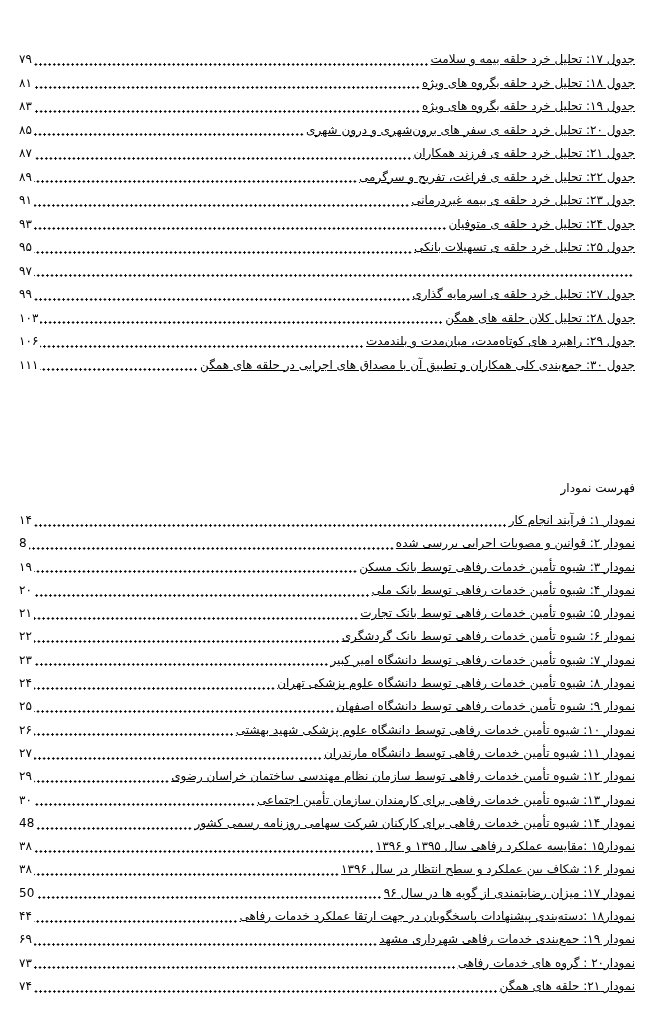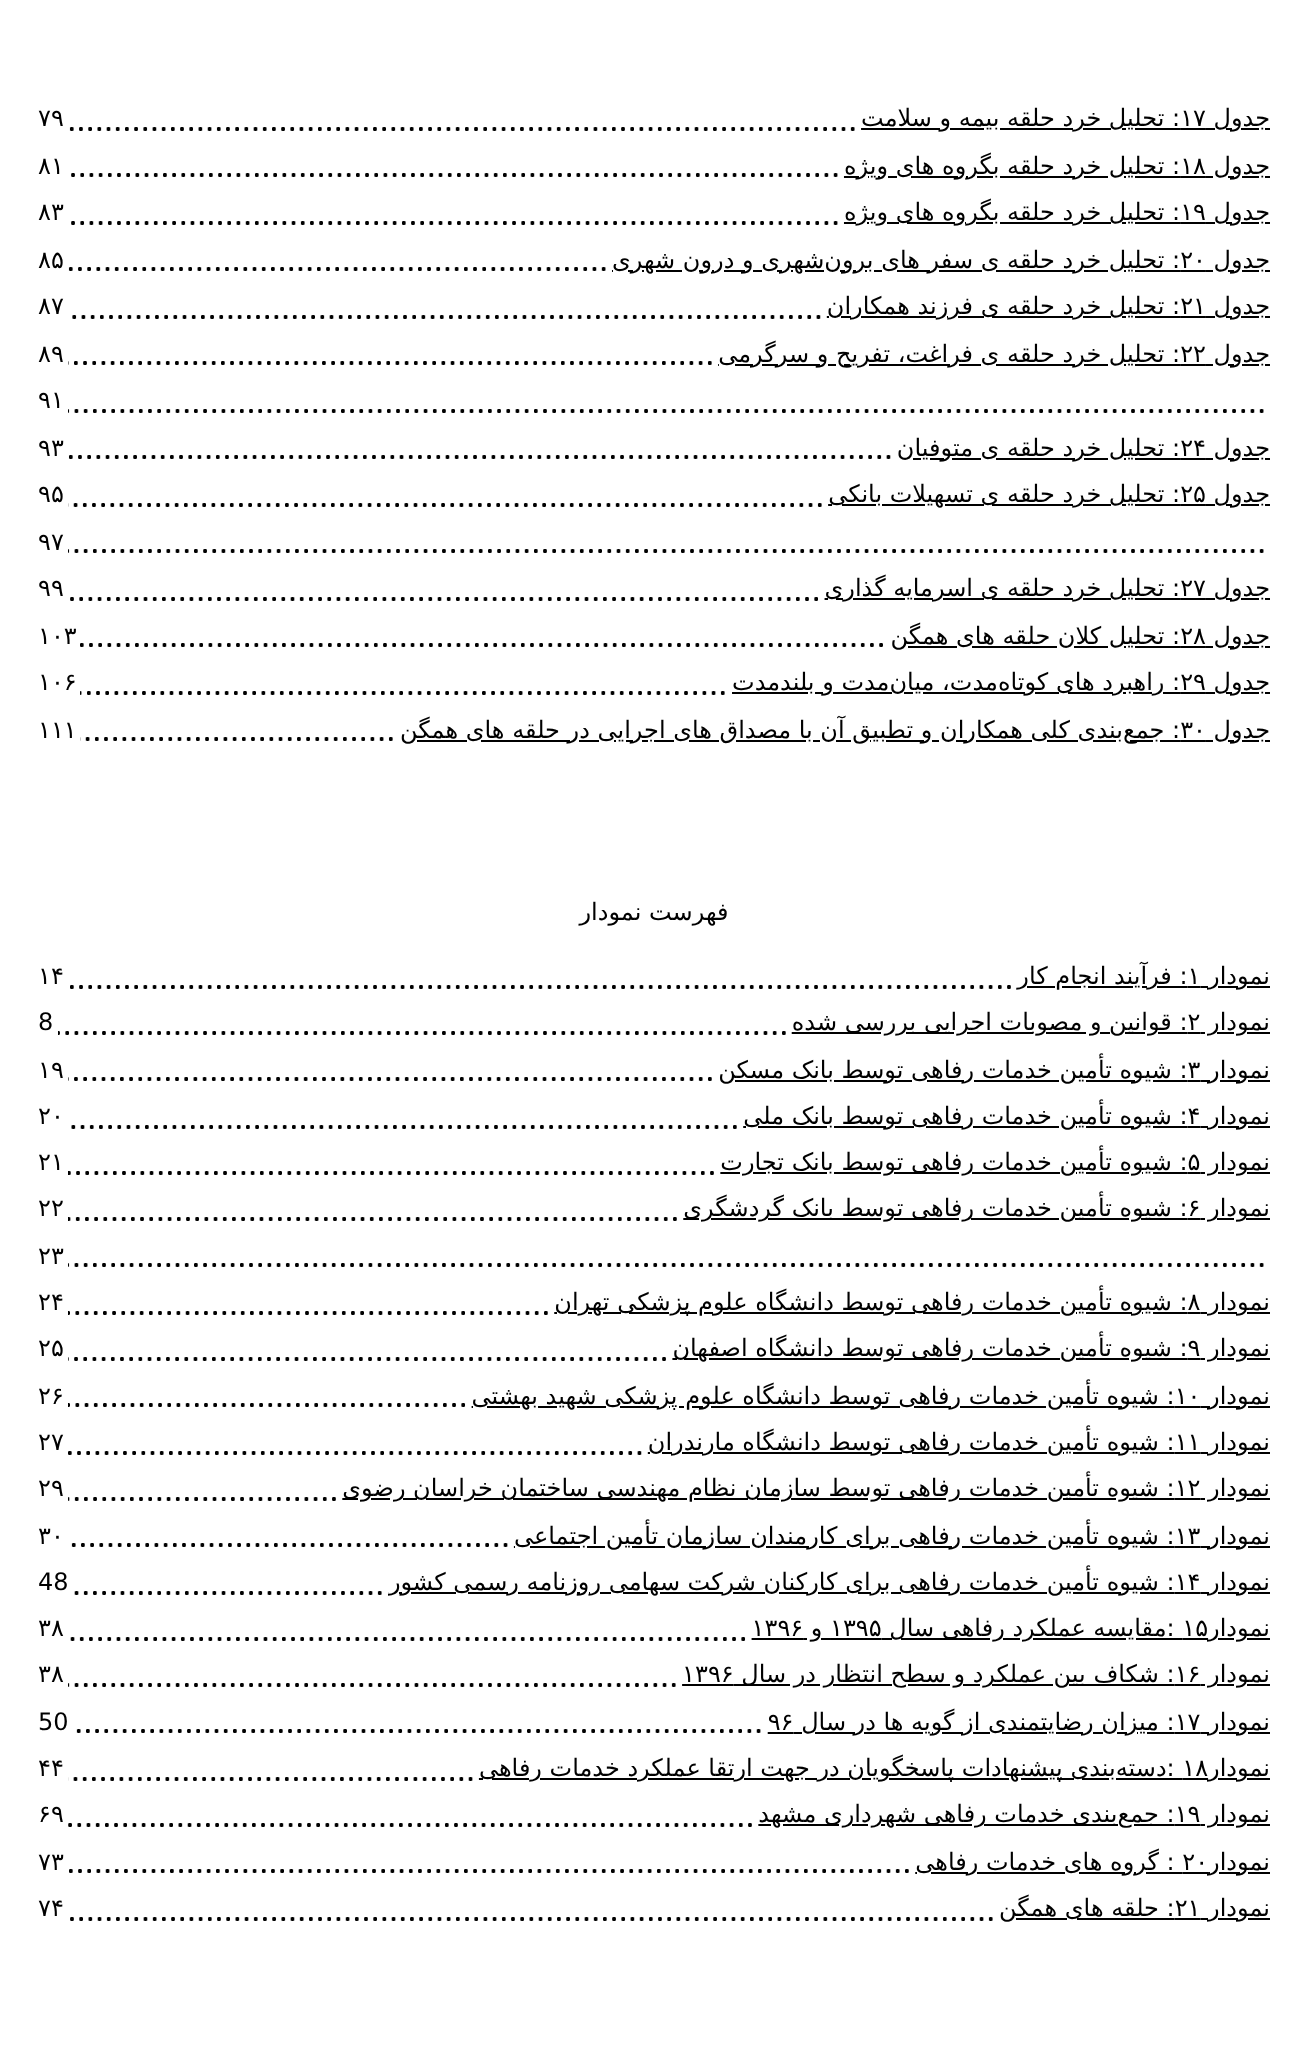"جدول ۲۳: تحلیل خرد حلقه" span.toc-title { html: none -> <span>جدول ۲۳: تحلیل خرد حلقه ی بیمه غیردرمانی</span> }
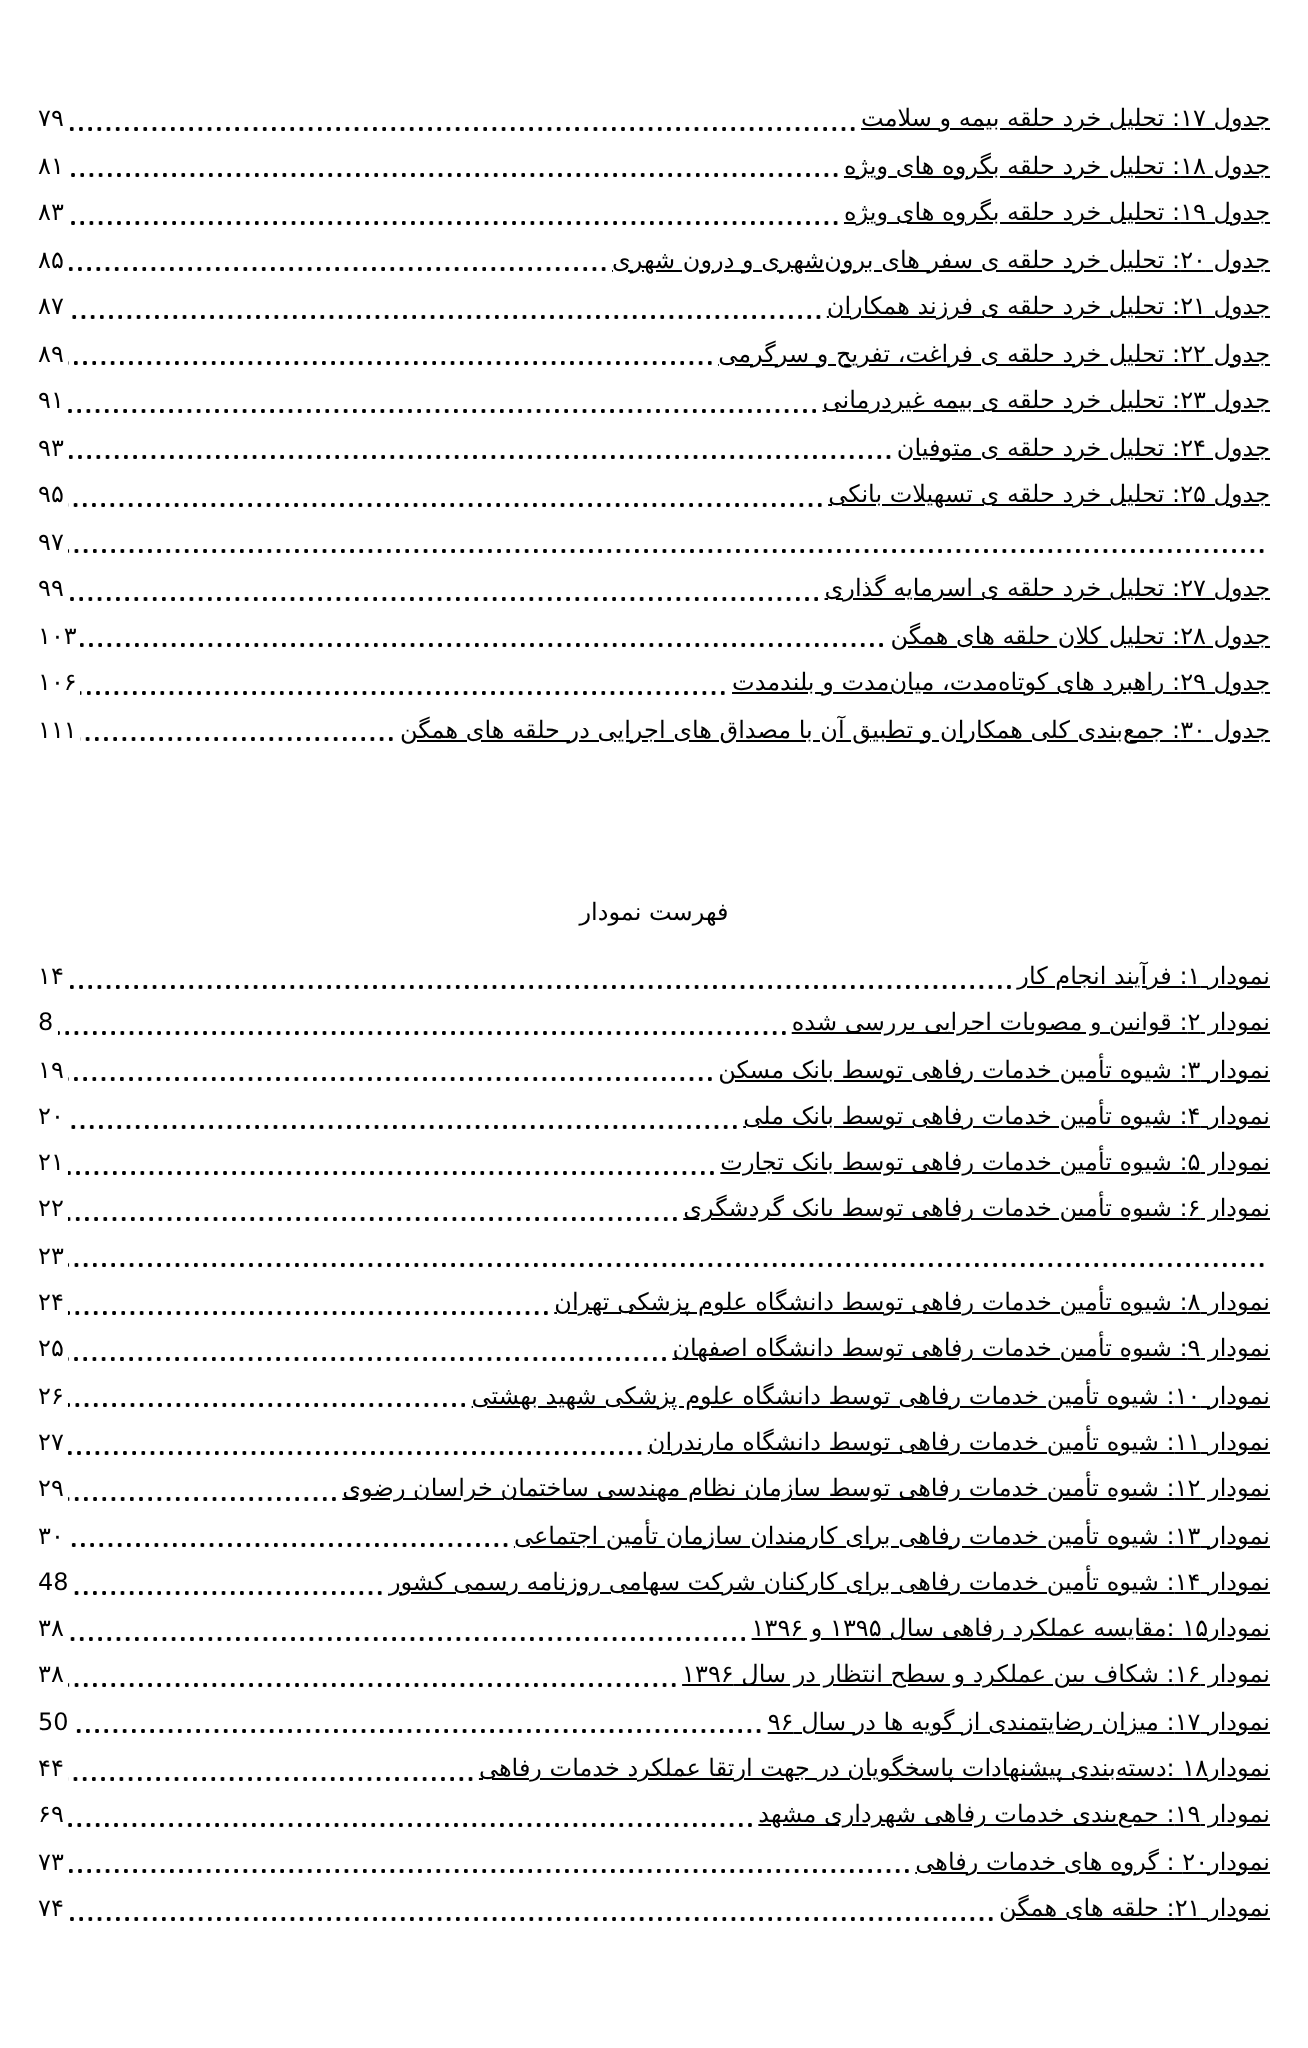"فهرست نمودار" .section-heading { margin-top: 68px -> 100px; text-align: center -> right }
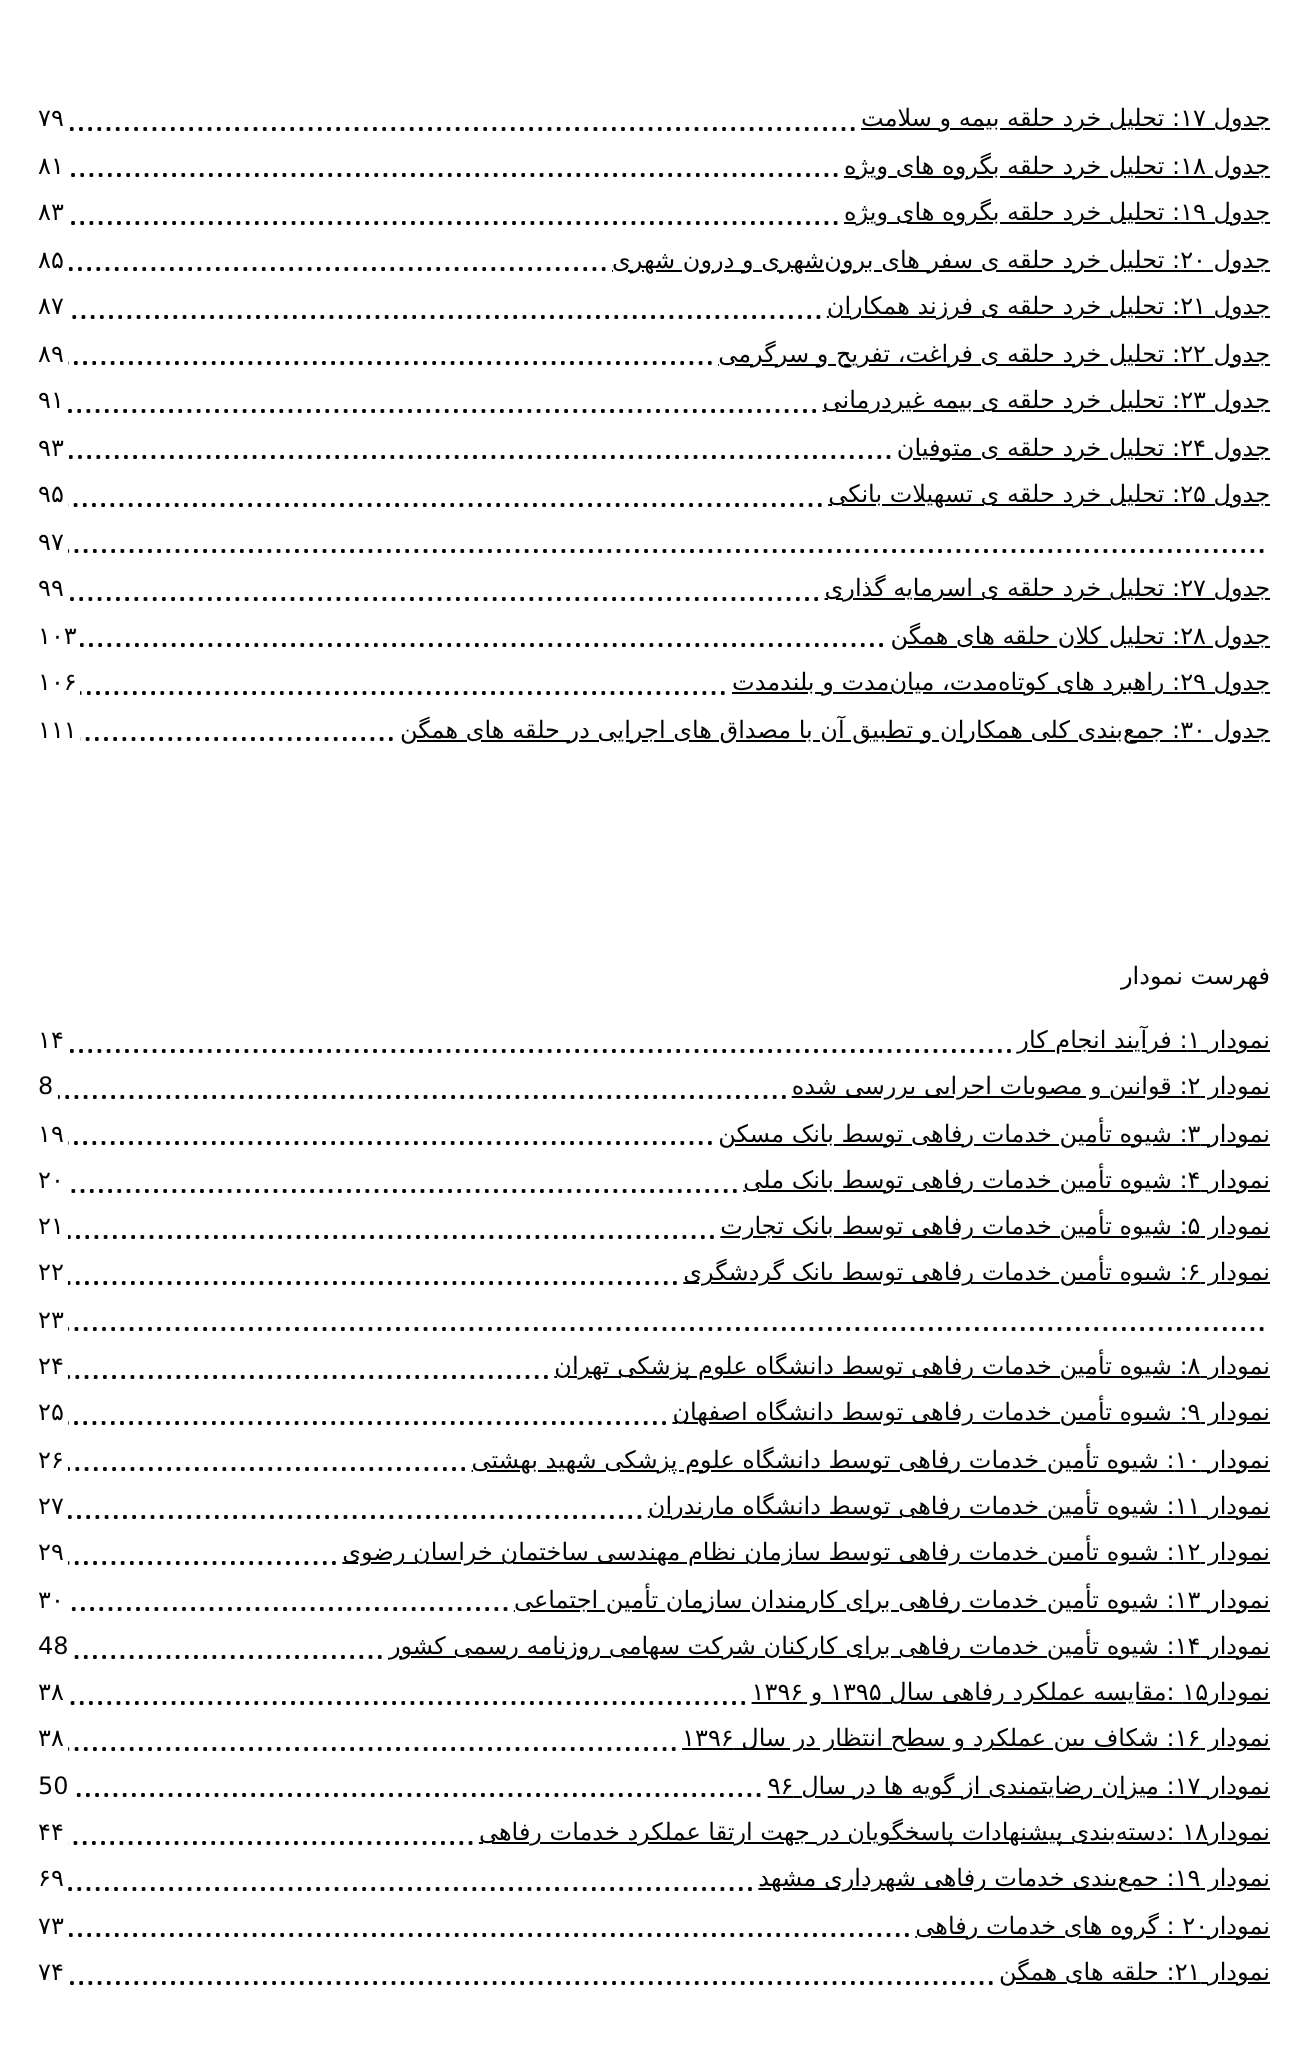"نمودار ۷: شیوه تأمین خدمات" span.toc-title { html: none -> <span>نمودار ۷: شیوه تأمین خدمات رفاهی توسط دانشگاه امیر کبیر</span> }
